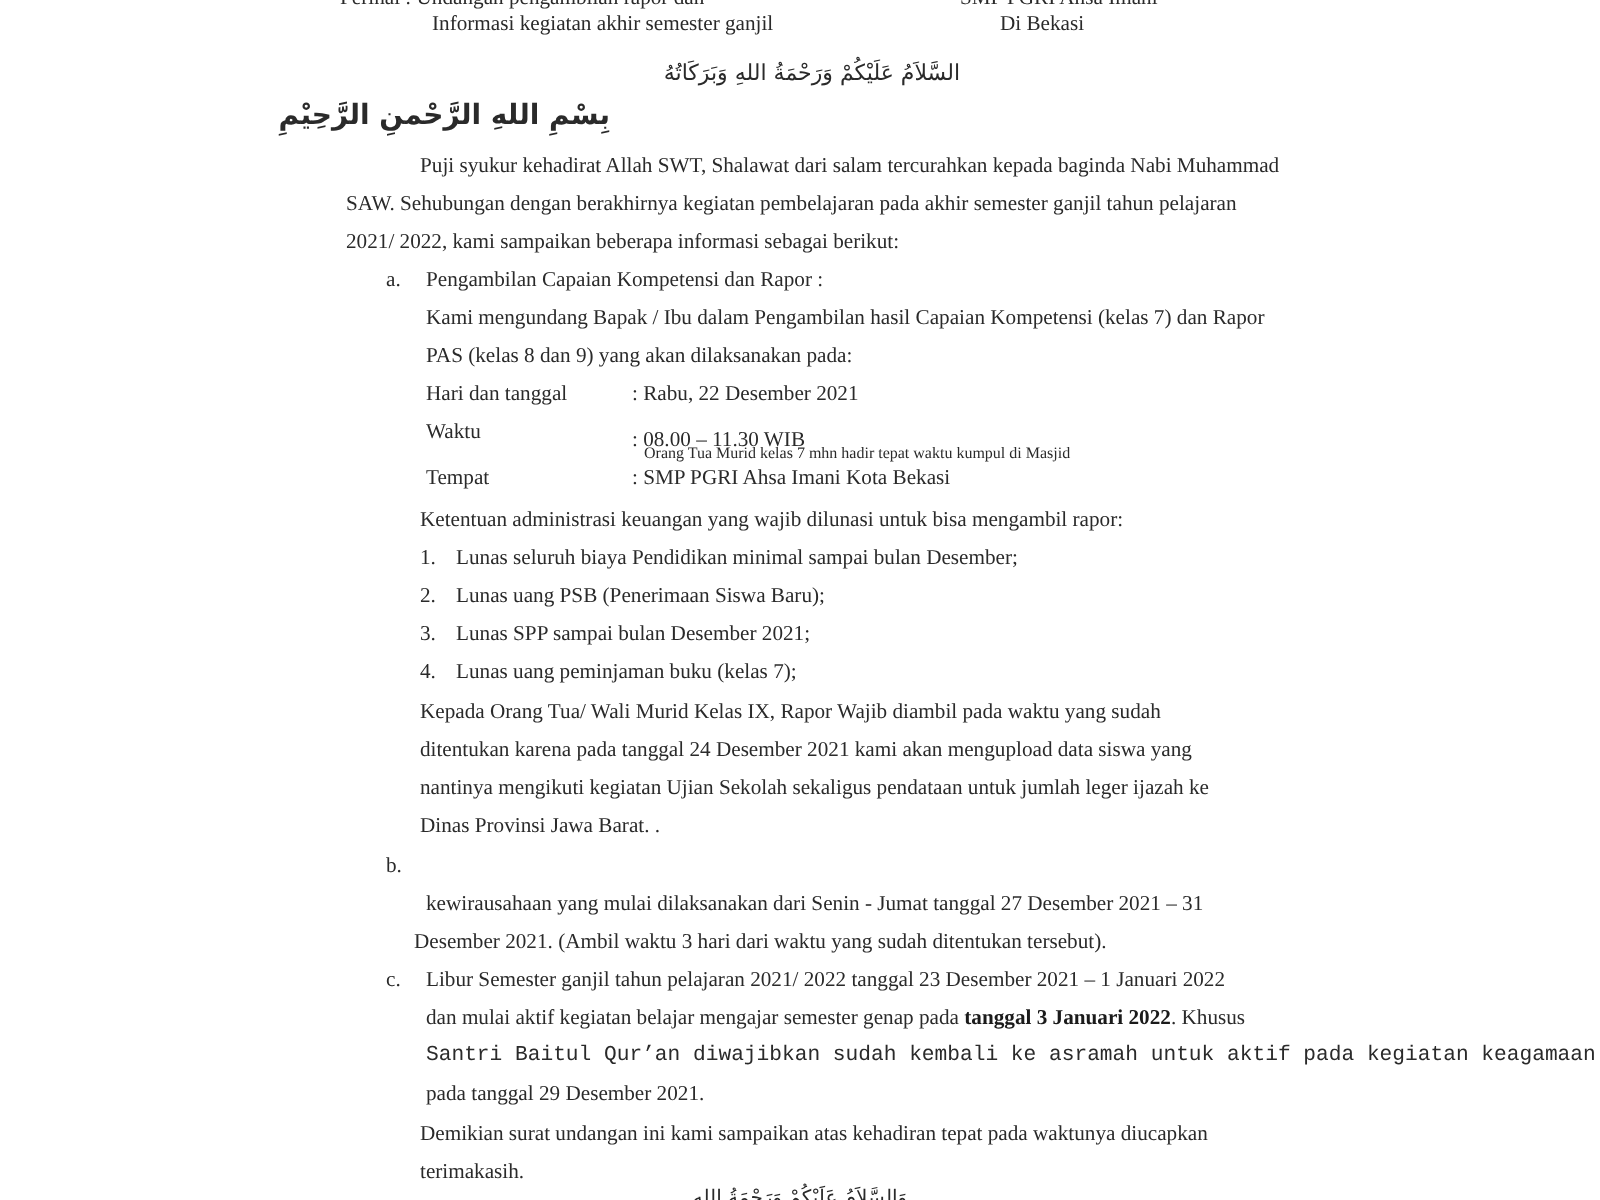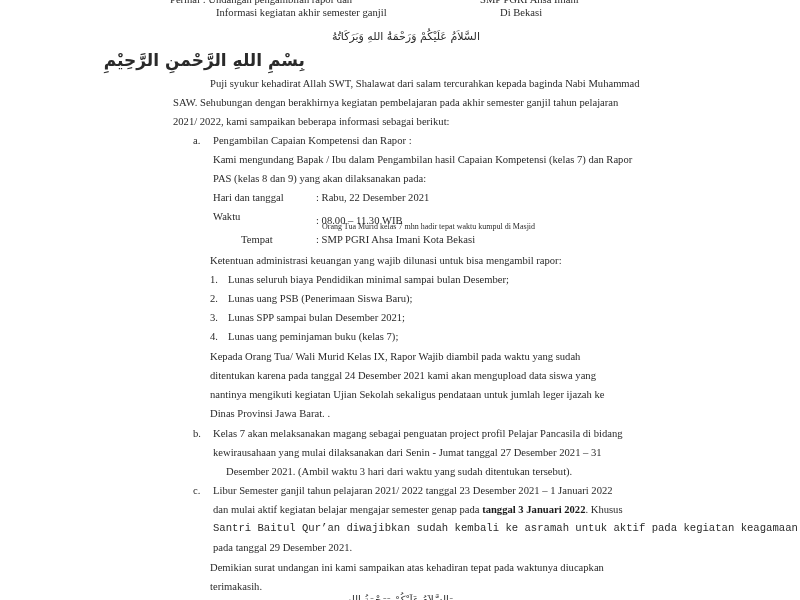"بِسْمِ اللهِ الرَّحْمنِ الرَّحِيْمِ" div.abs { font-size: 17px -> 14px }
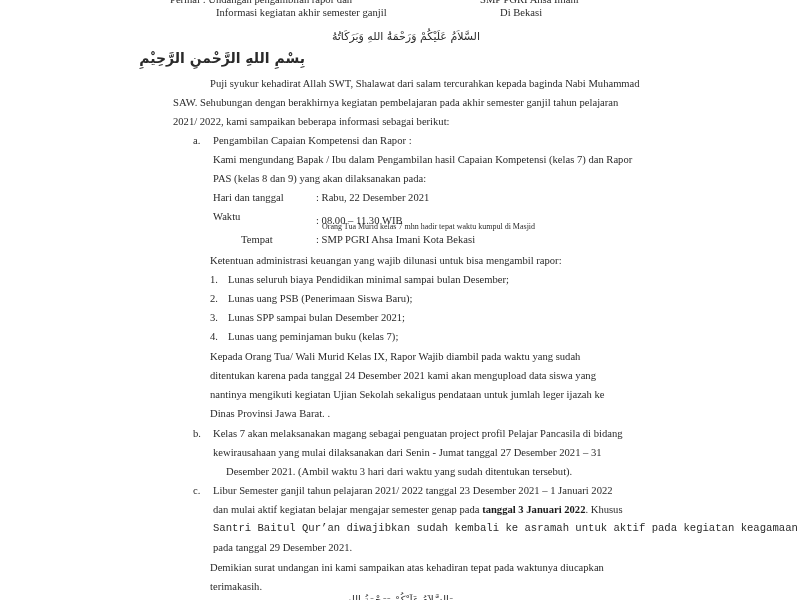"Tempat" div.abs { margin-left: 28px -> none }
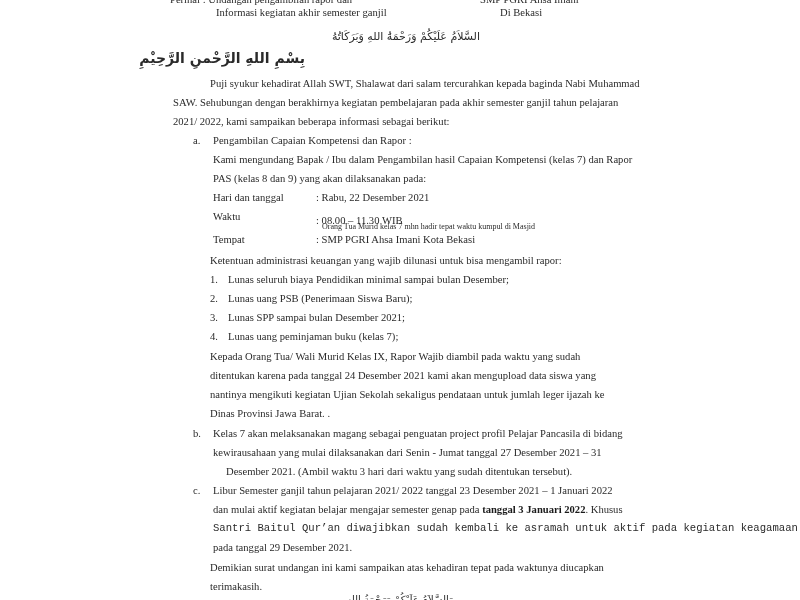"Kelas 7 akan melaksanakan magang" div.abs { html: <div>Kelas 7 akan melaksanakan magang sebagai penguatan project profil Pelajar Pancasila di bidang</div> -> none }
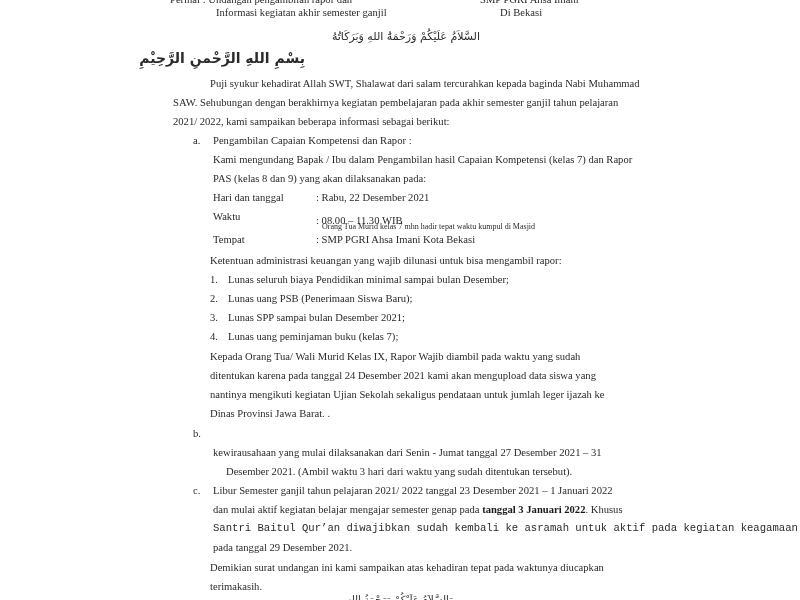"Desember 2021. (Ambil waktu 3" div.abs { left: 226px -> 207px }
